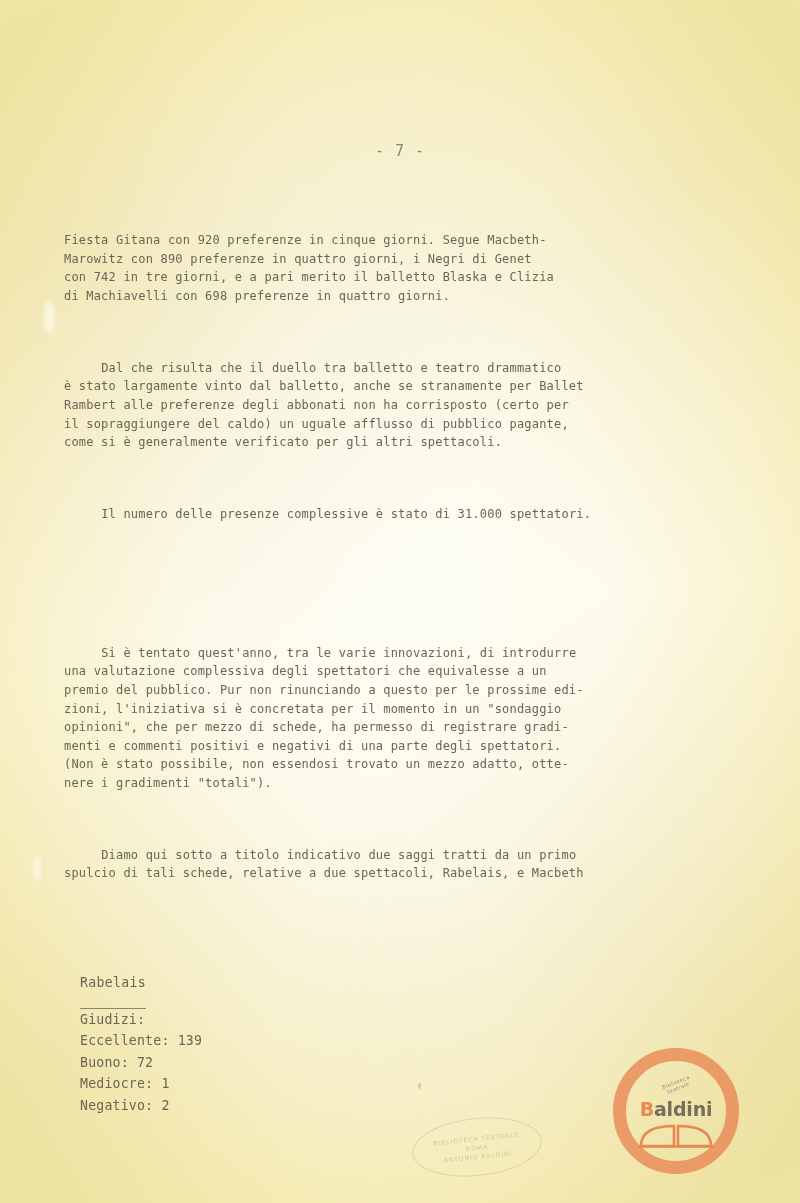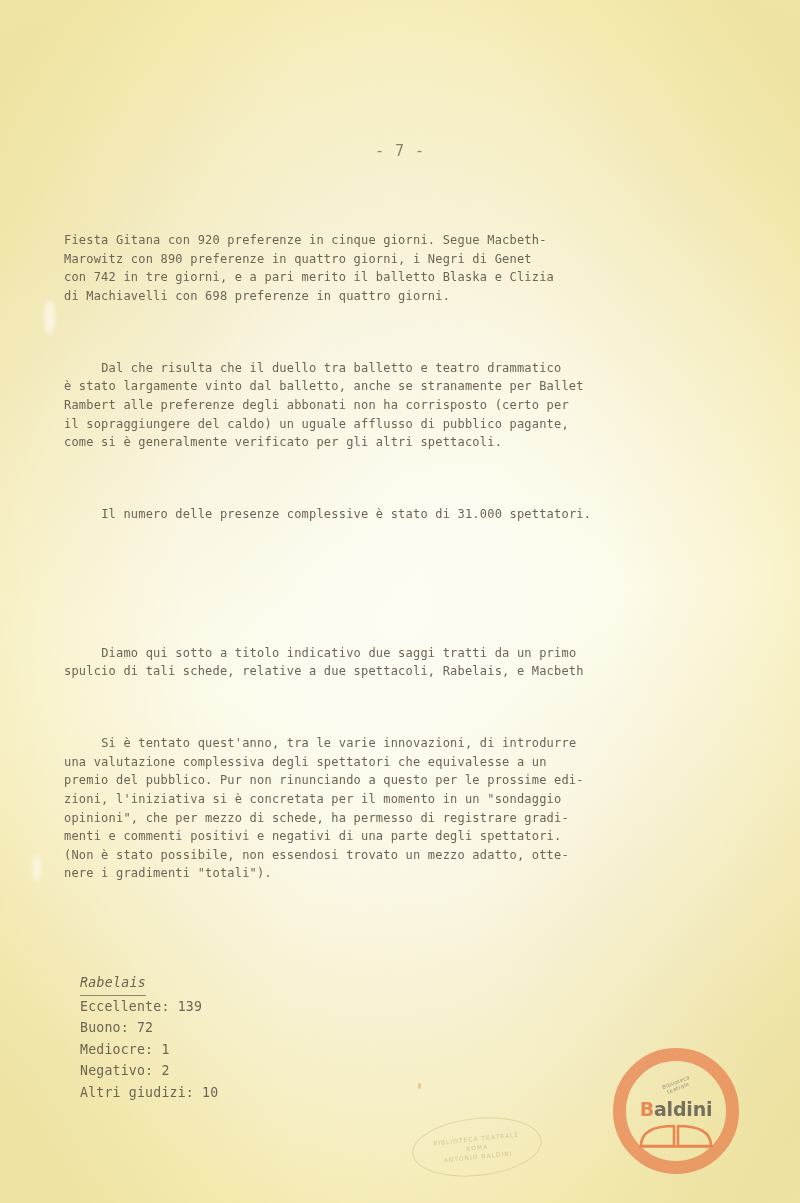"Diamo qui sotto a titolo" p.para { order: before "Si è tentato quest'anno, tra" -> after "Si è tentato quest'anno, tra" }
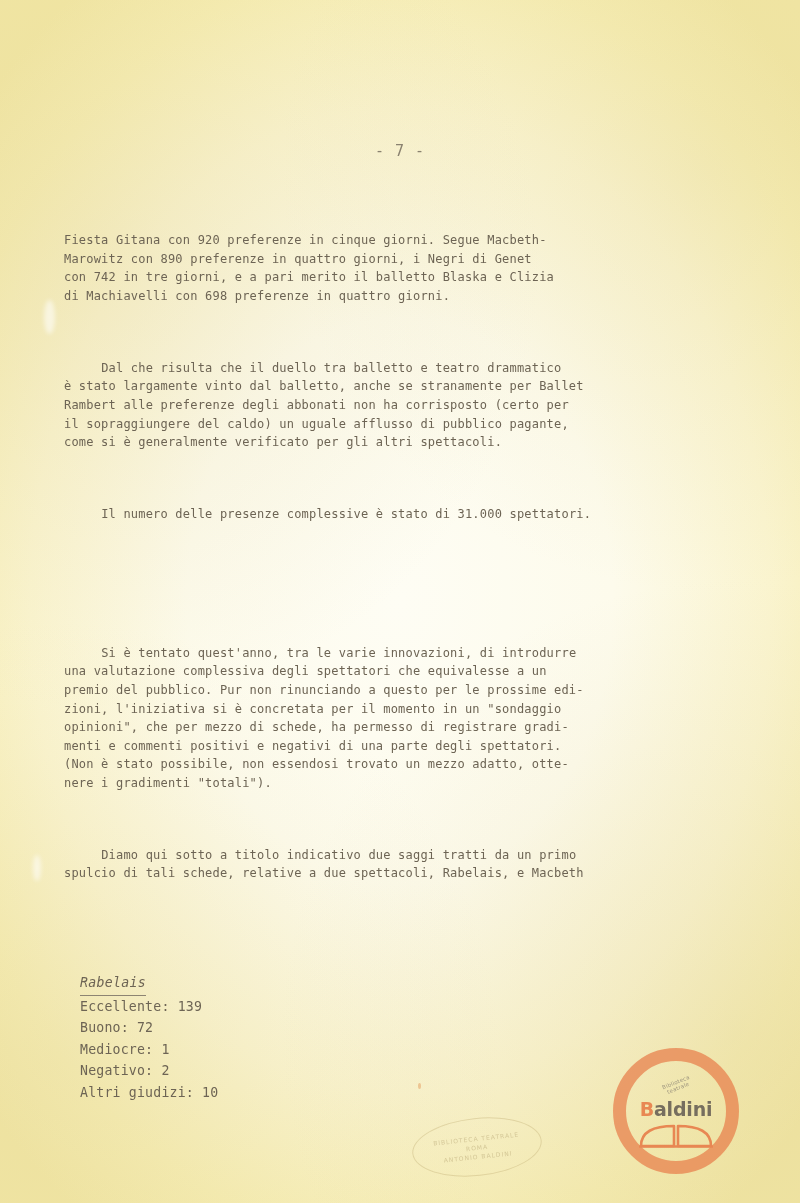"Rabelais" .list-title { font-style: italic -> none; padding-bottom: 1px -> 14px }
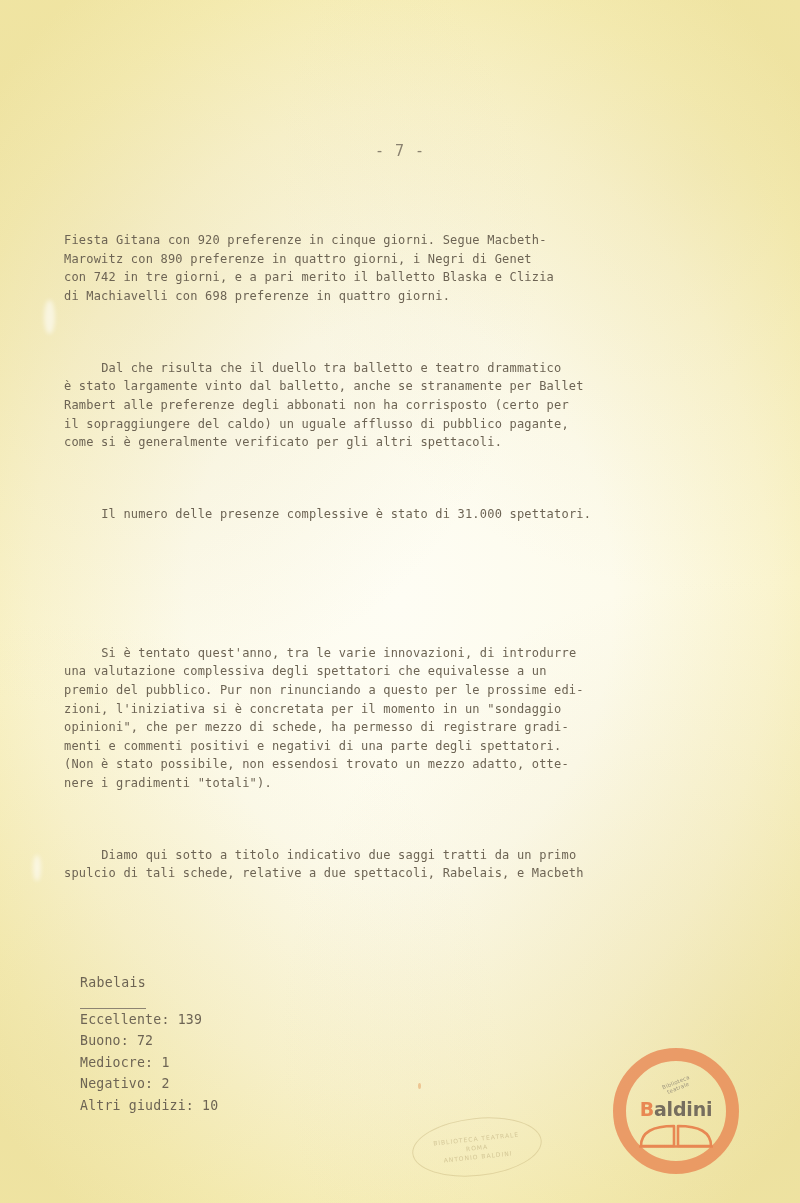"Giudizi:" div.list-row { html: none -> <div>Giudizi:</div> }
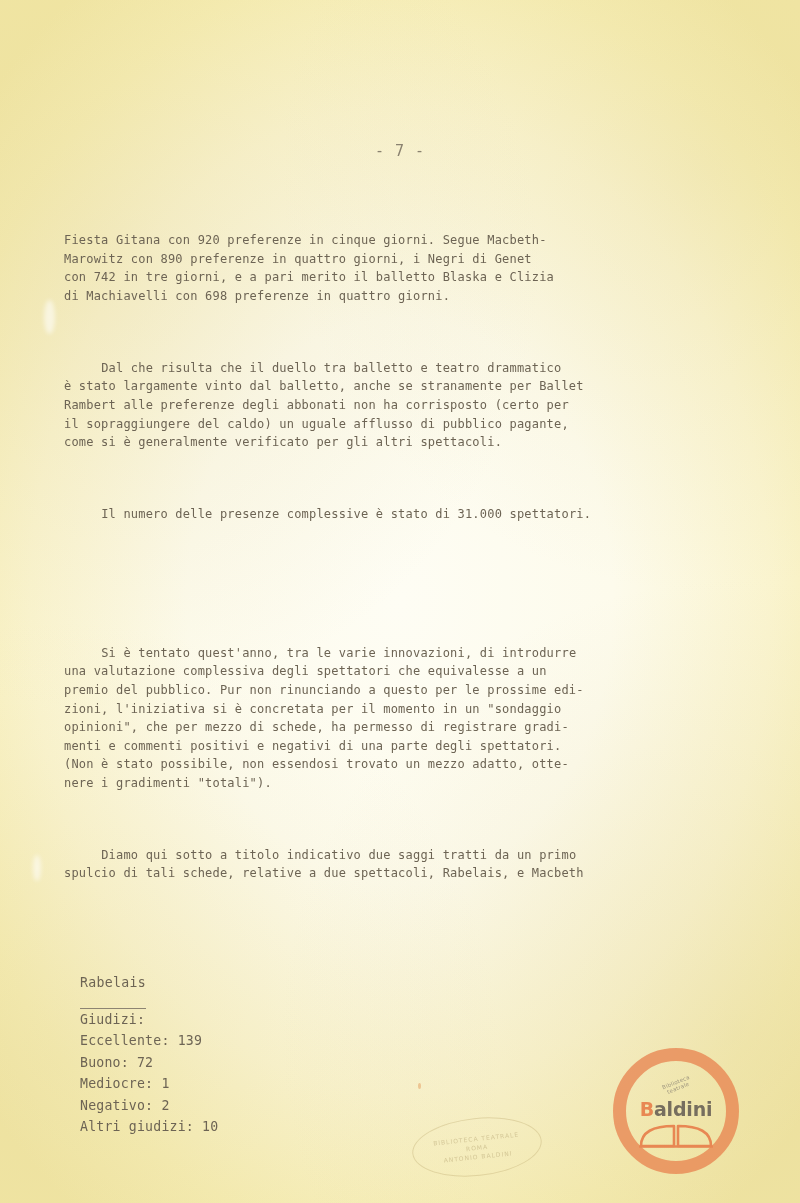"Altri giudizi: 10" div.list-row { html: <div>Altri giudizi: 10</div> -> none }
